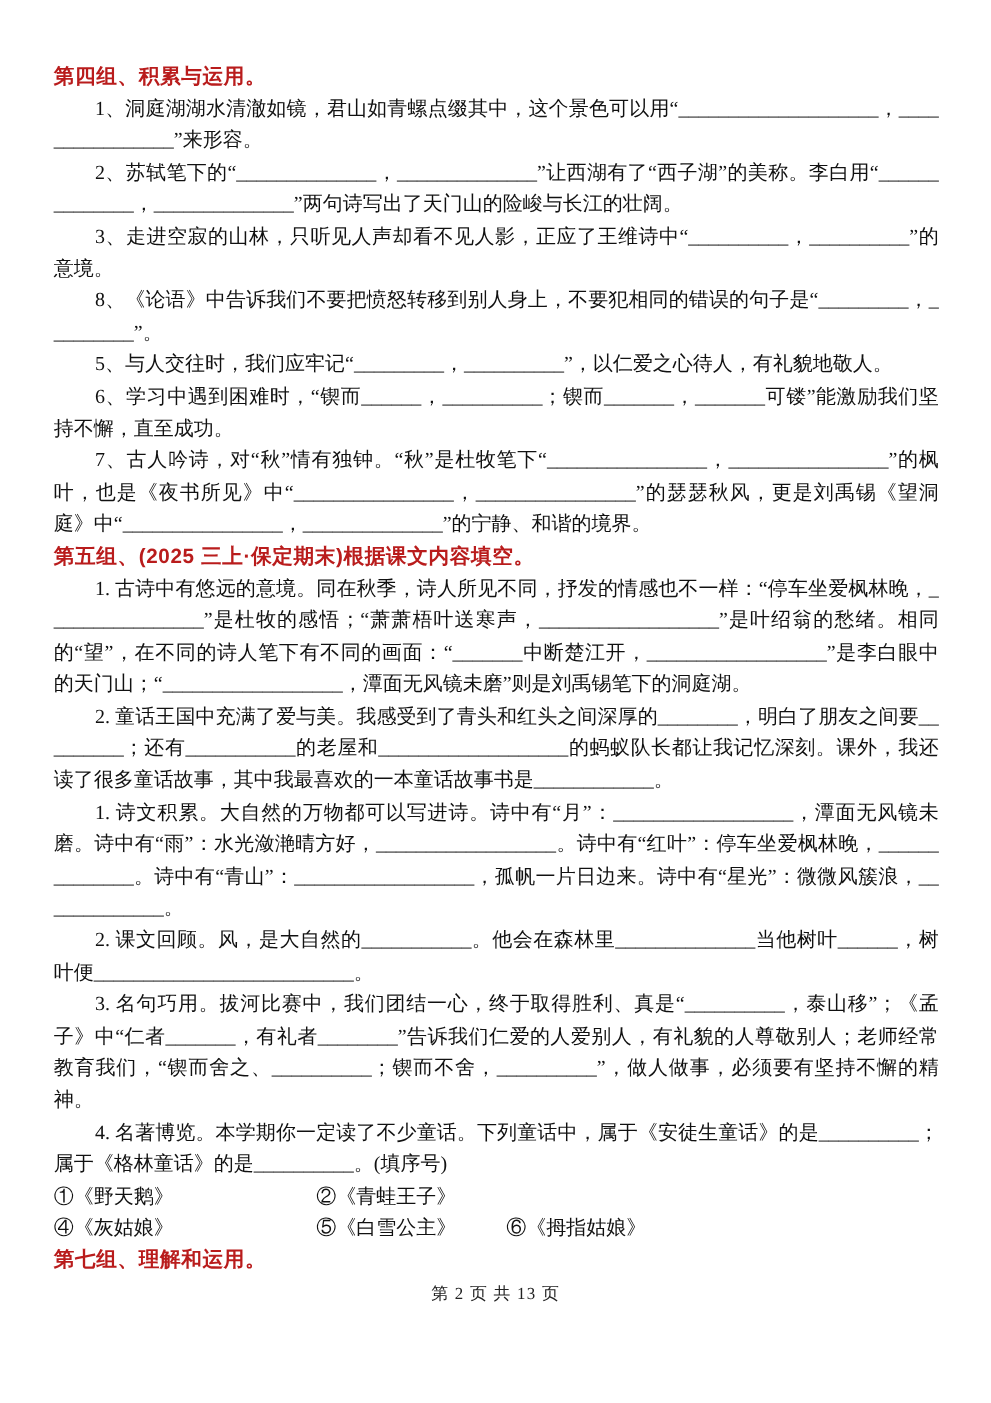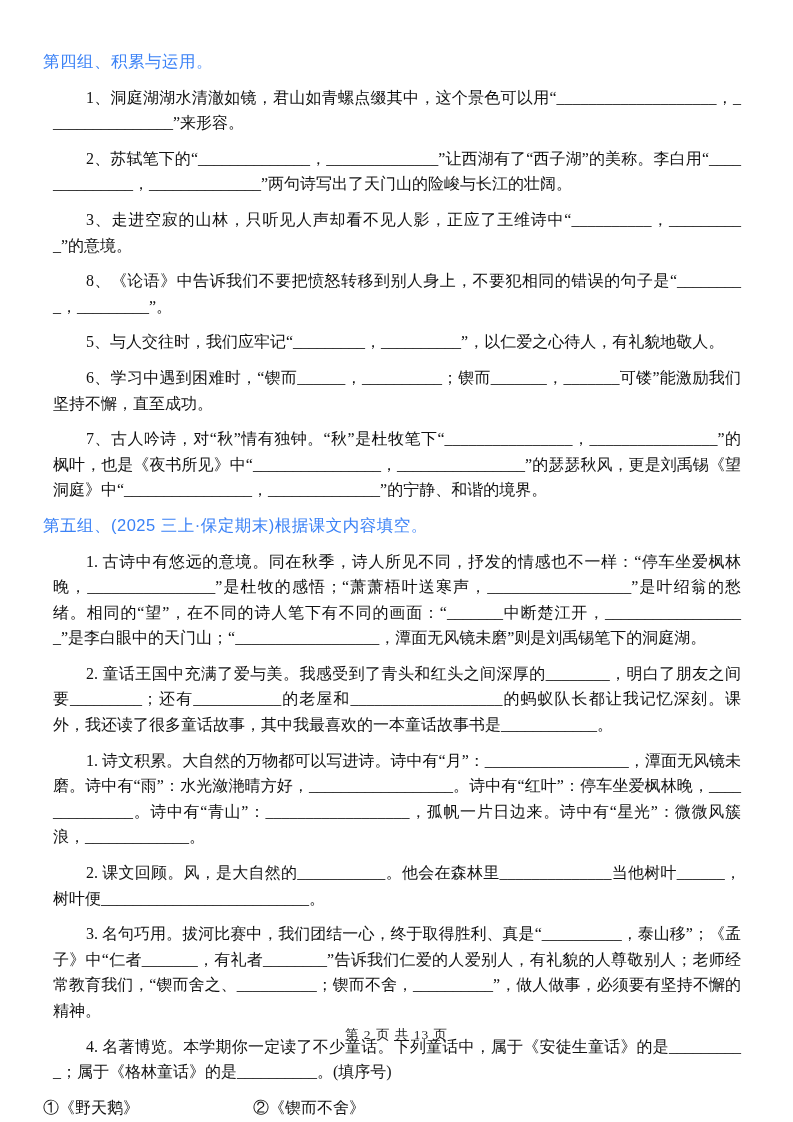"第四组、积累与运用。" .hd { color: #3b82f6 -> #b91c1c; font-weight: normal -> bold }
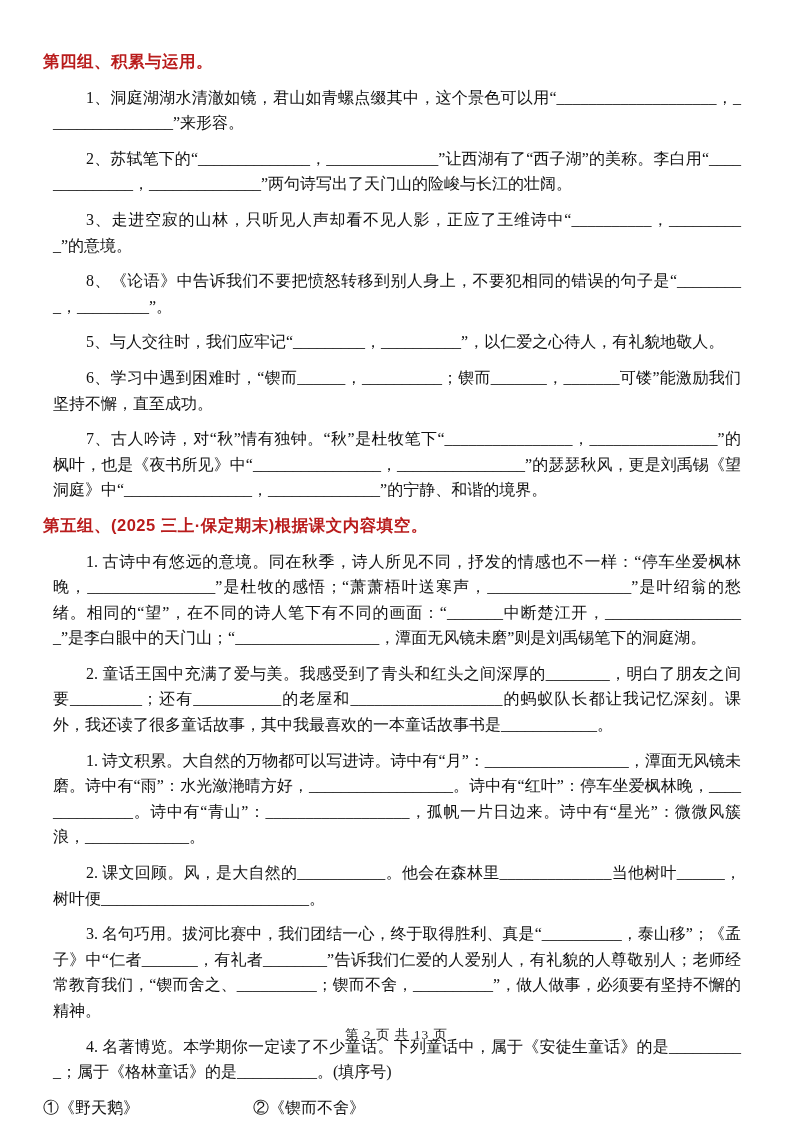"1、洞庭湖湖水清澈如镜，君山如青螺点缀其中，这个景色可以用“__________" .q { margin: 10px -> 0 }
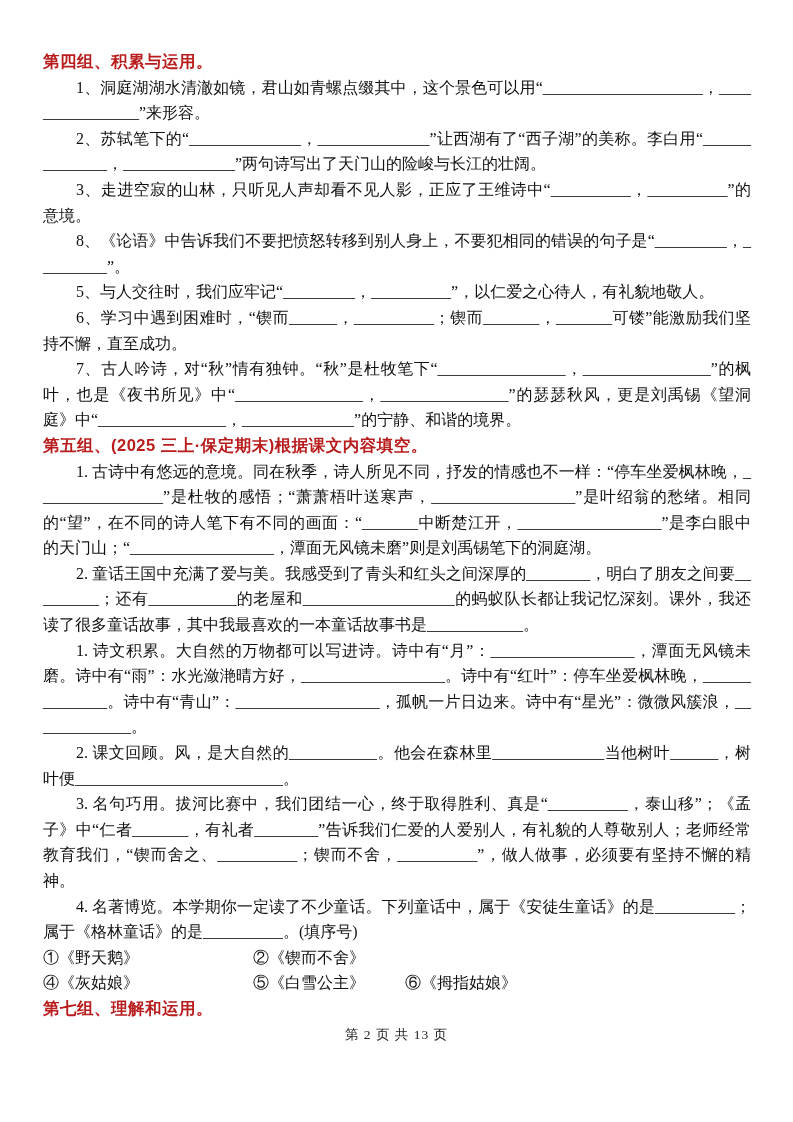"②《锲而不舍》" span { text: 锲而不舍 -> 青蛙王子 }
